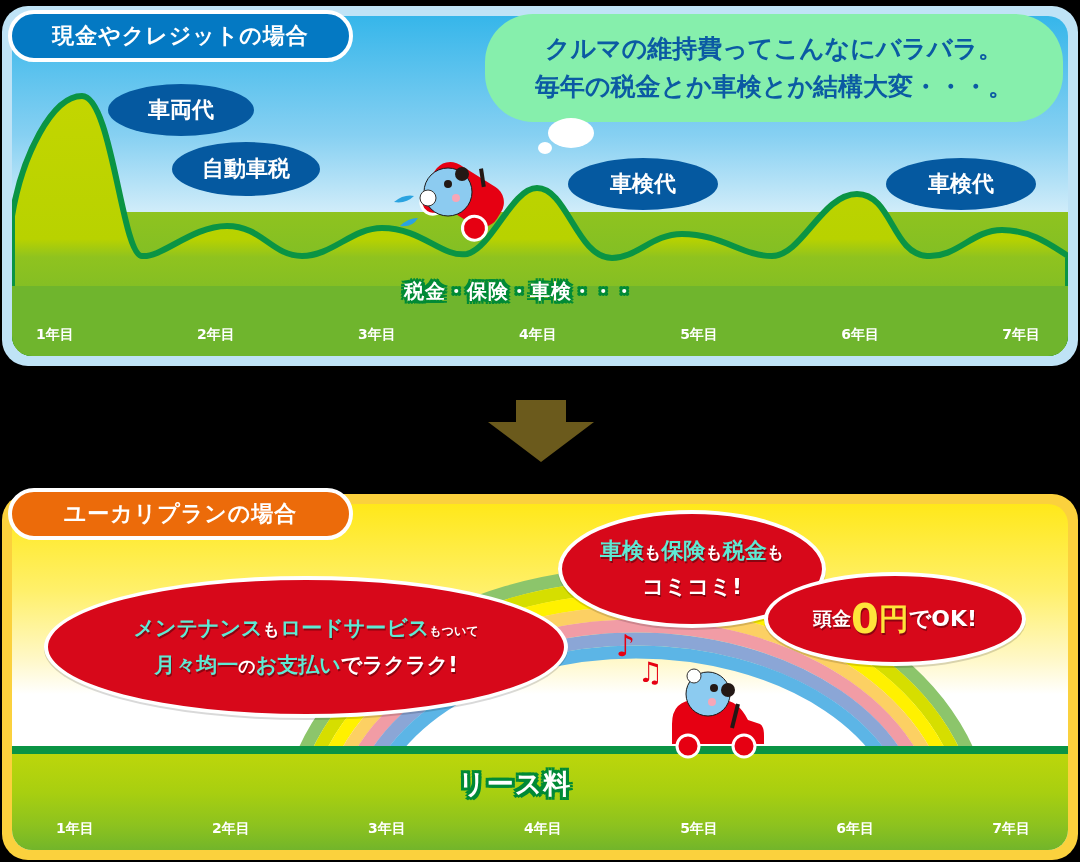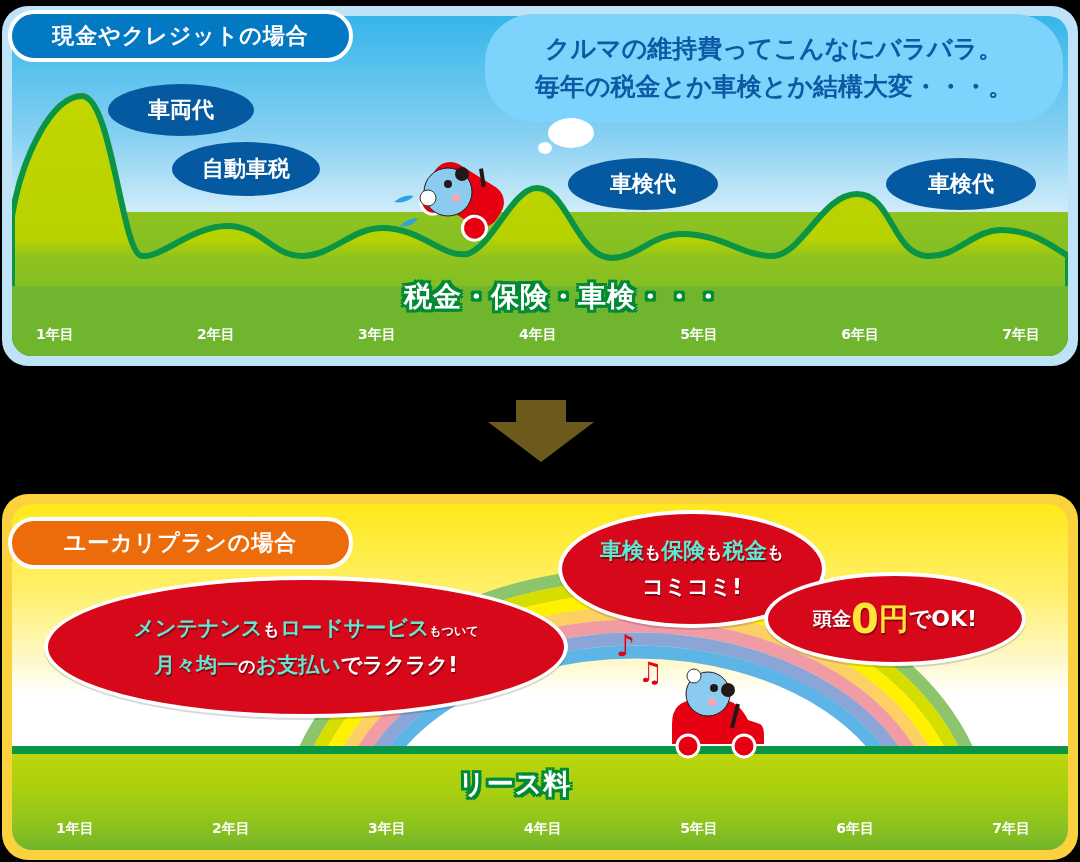"クルマの維持費ってこんなにバラバラ。" .bubble { background: #7dd3fc -> #86efac }
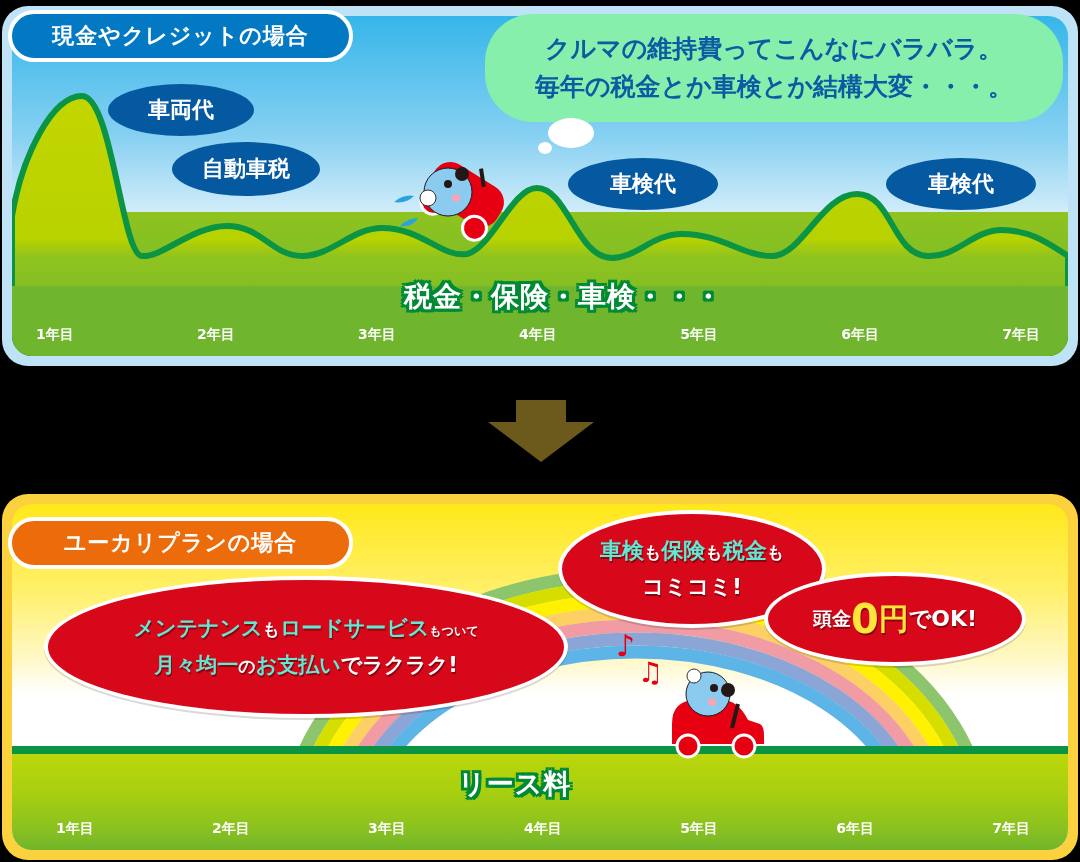"税金・保険・車検・・・" .hill-label { font-size: 28px -> 20px }
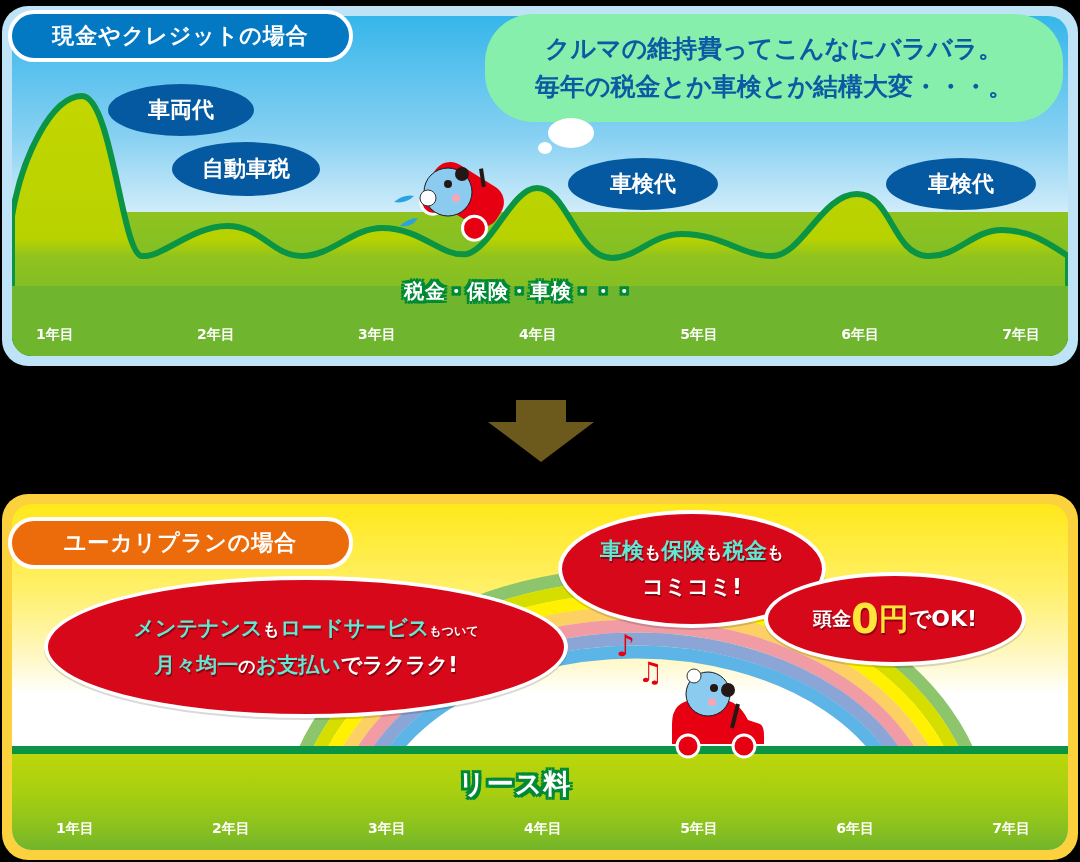"ユーカリプランの場合" #tag-lease { top: 517px -> 488px }
